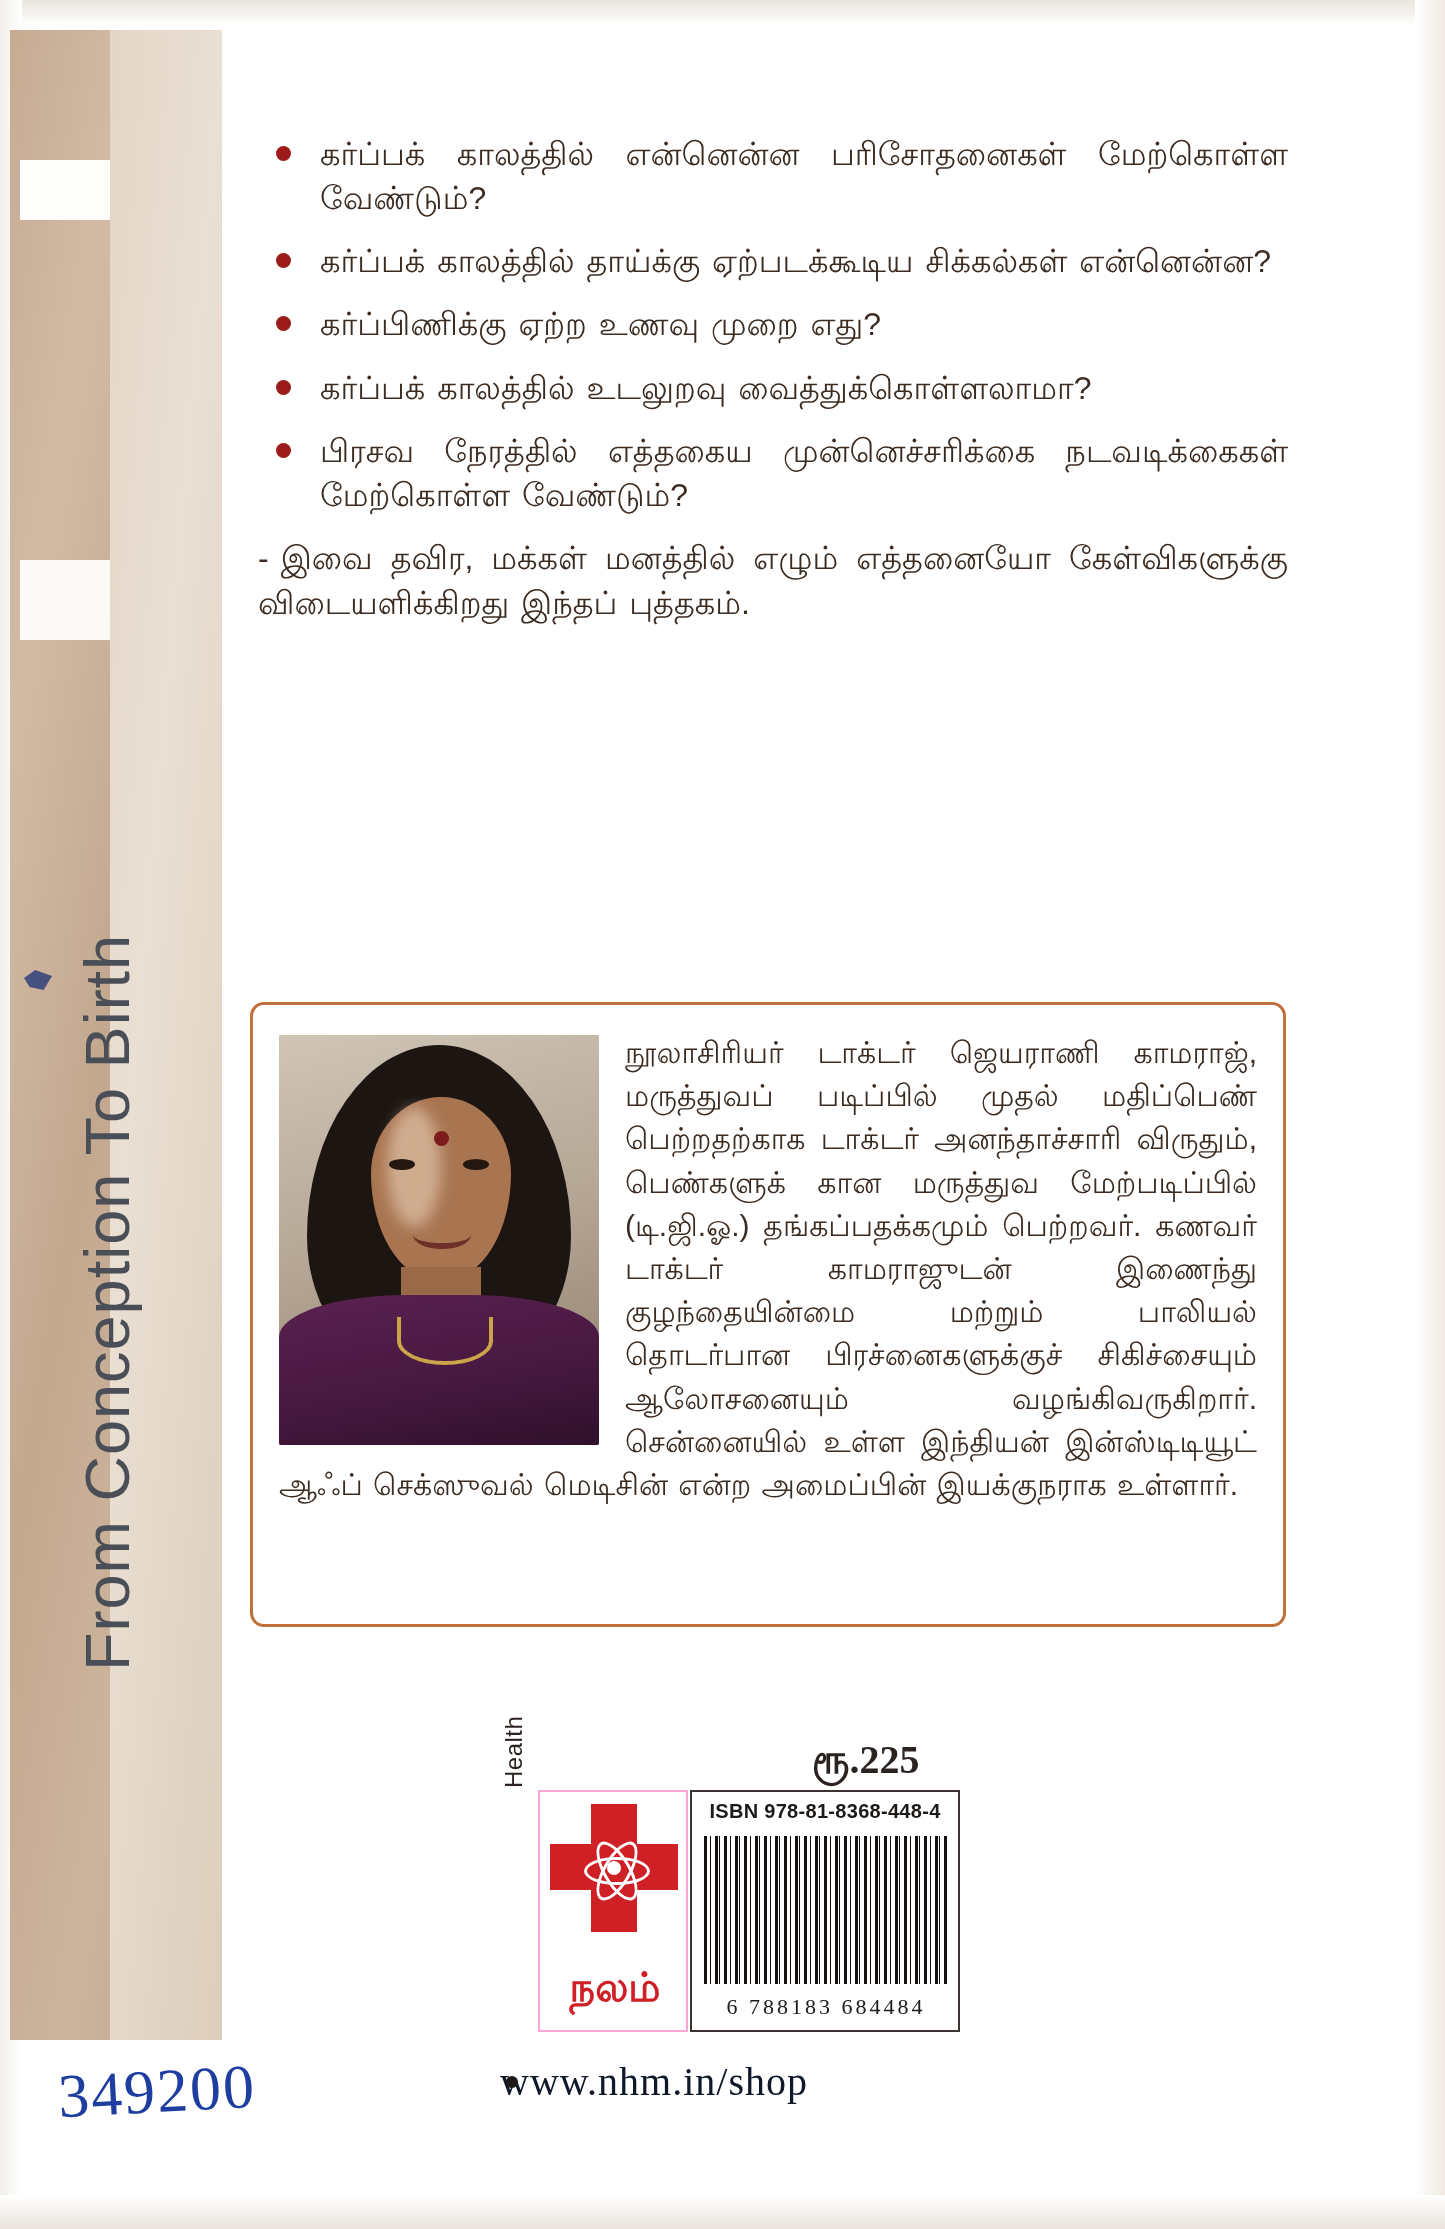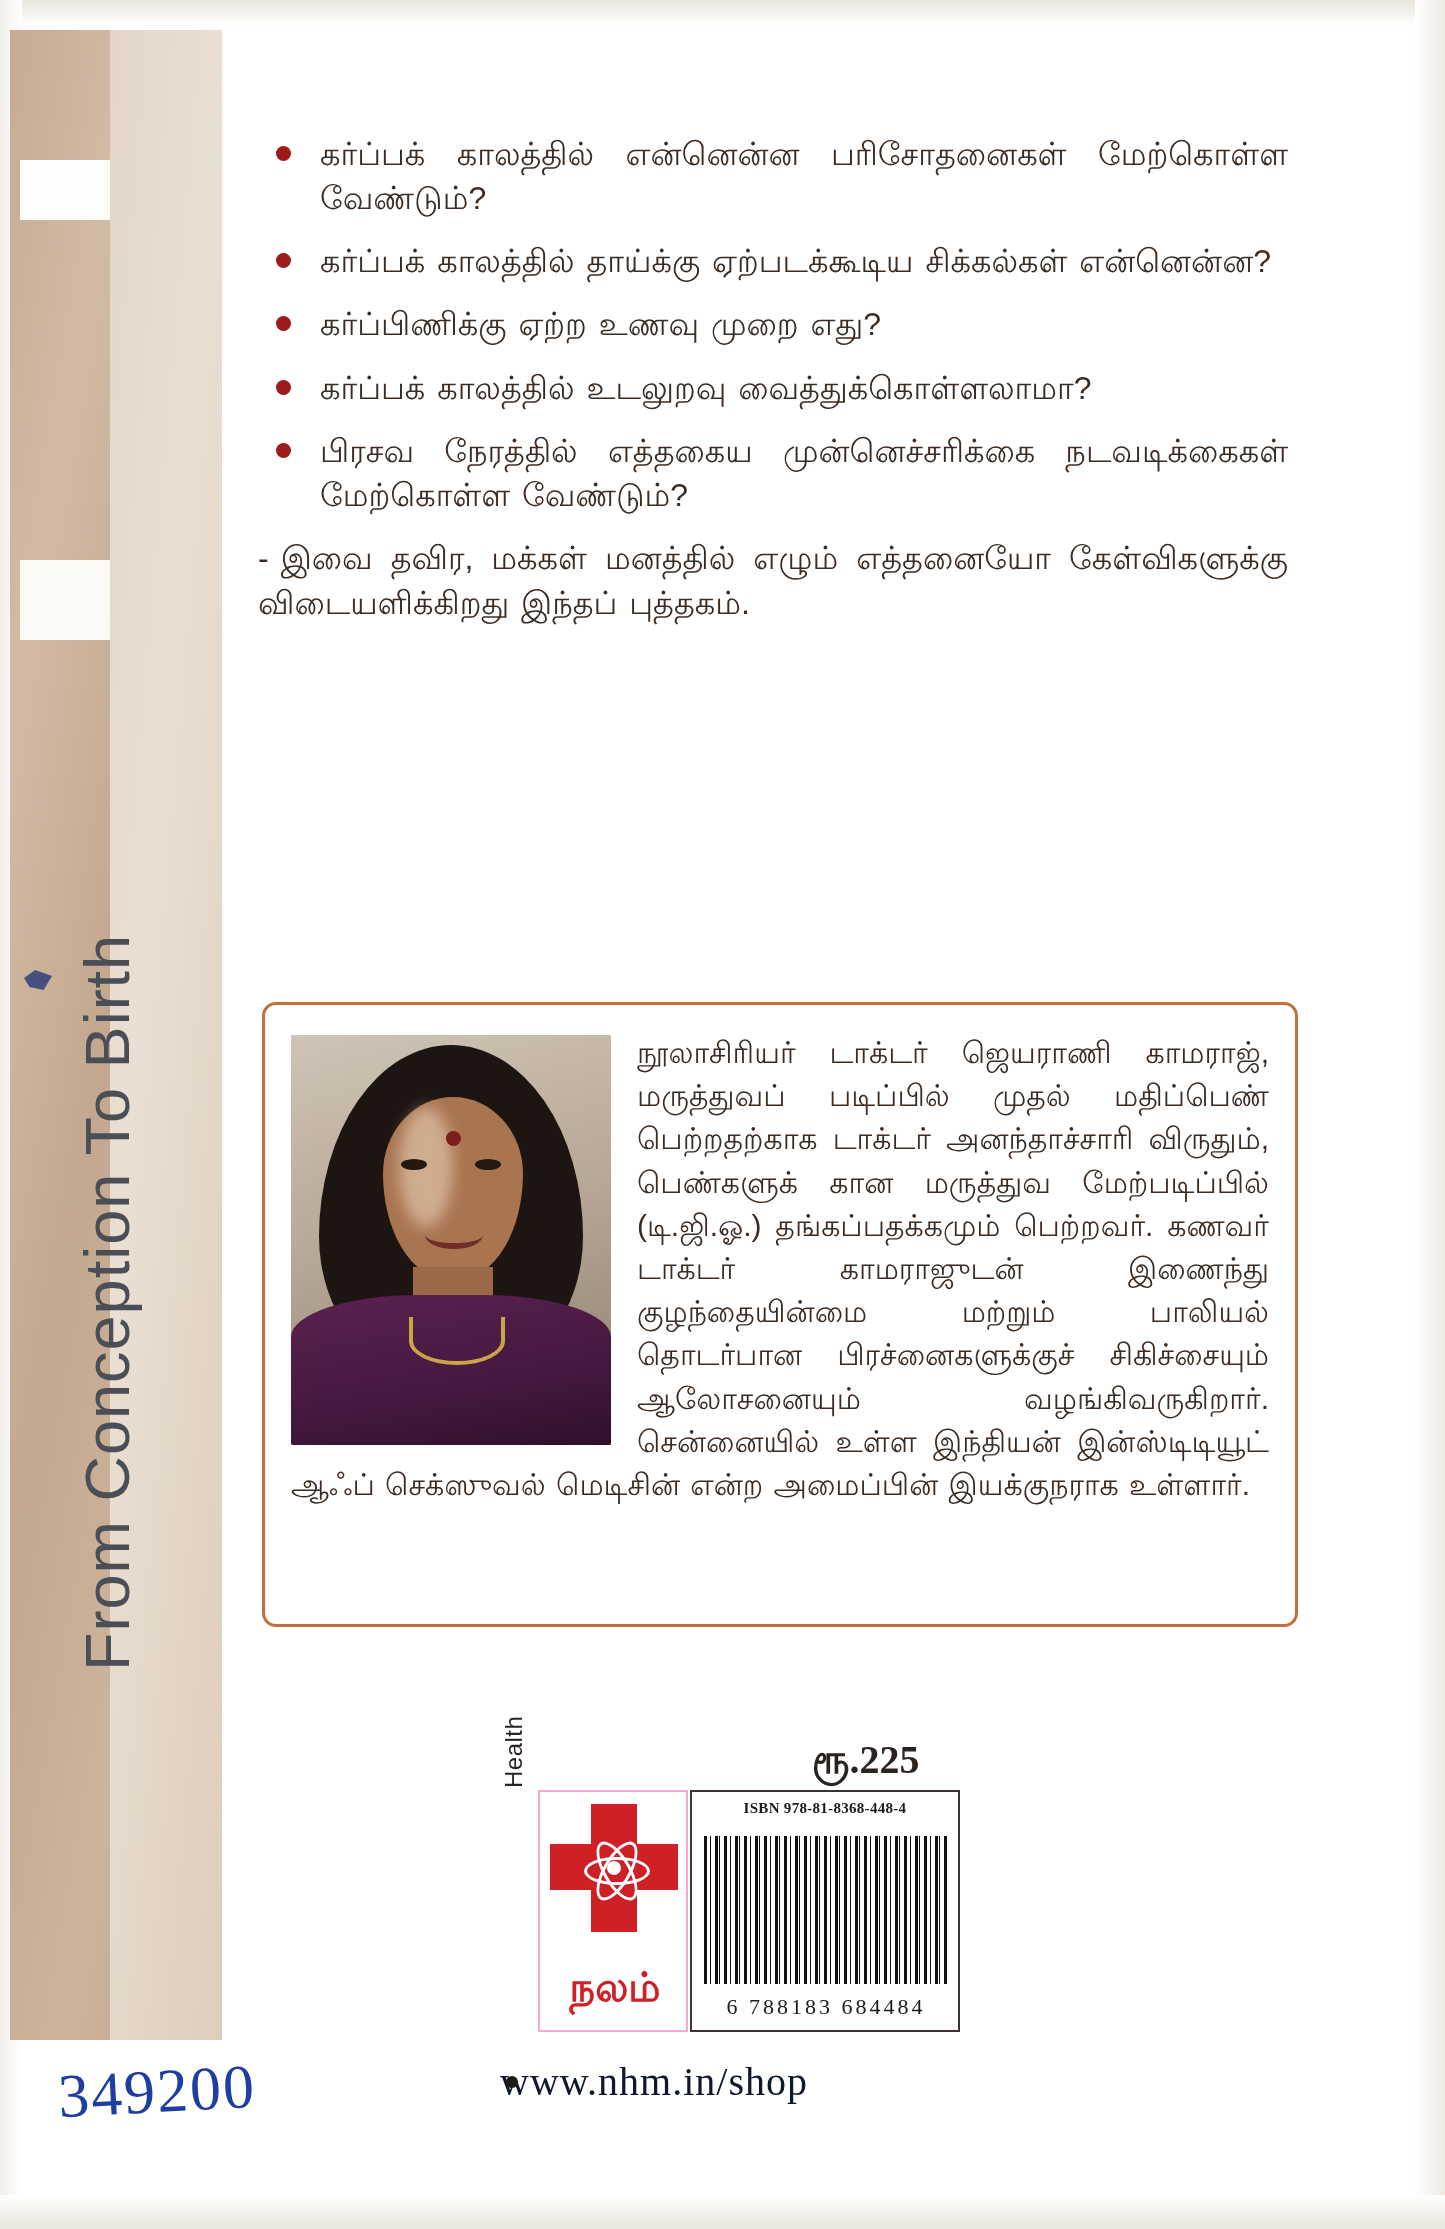"நூலாசிரியர் டாக்டர் ஜெயராணி காமராஜ்," .author-box { left: 262px -> 250px }
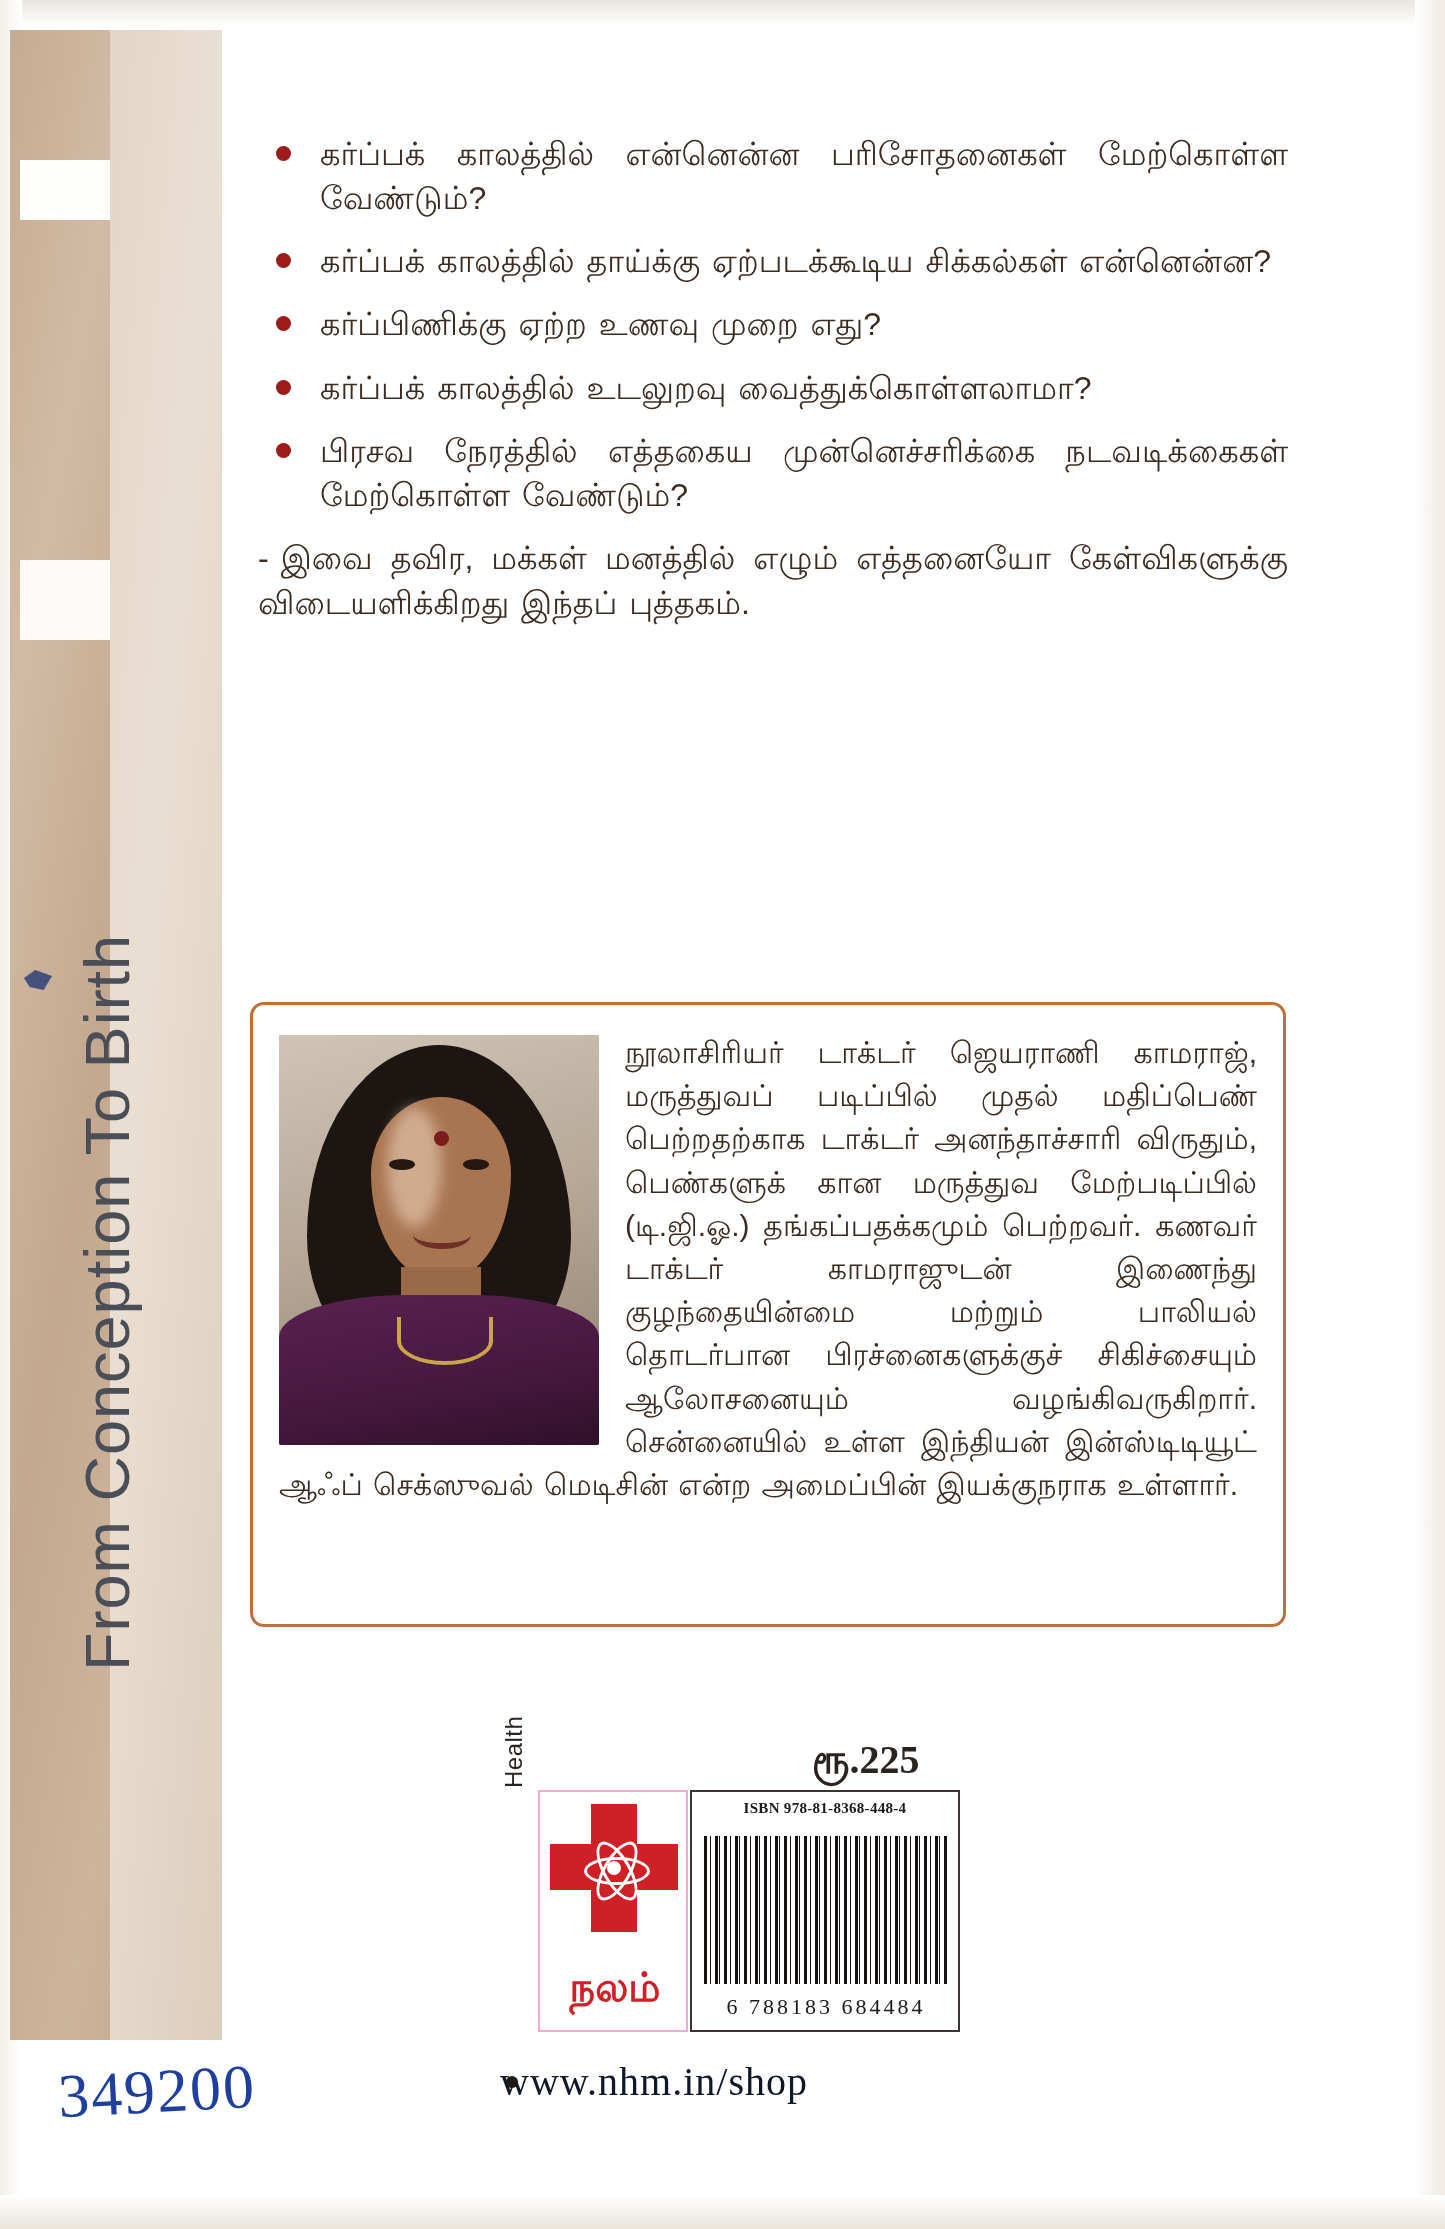"ISBN 978-81-8368-448-4" .isbn { font-family: Liberation Serif, serif -> Liberation Sans, sans-serif; font-size: 15px -> 20px }
